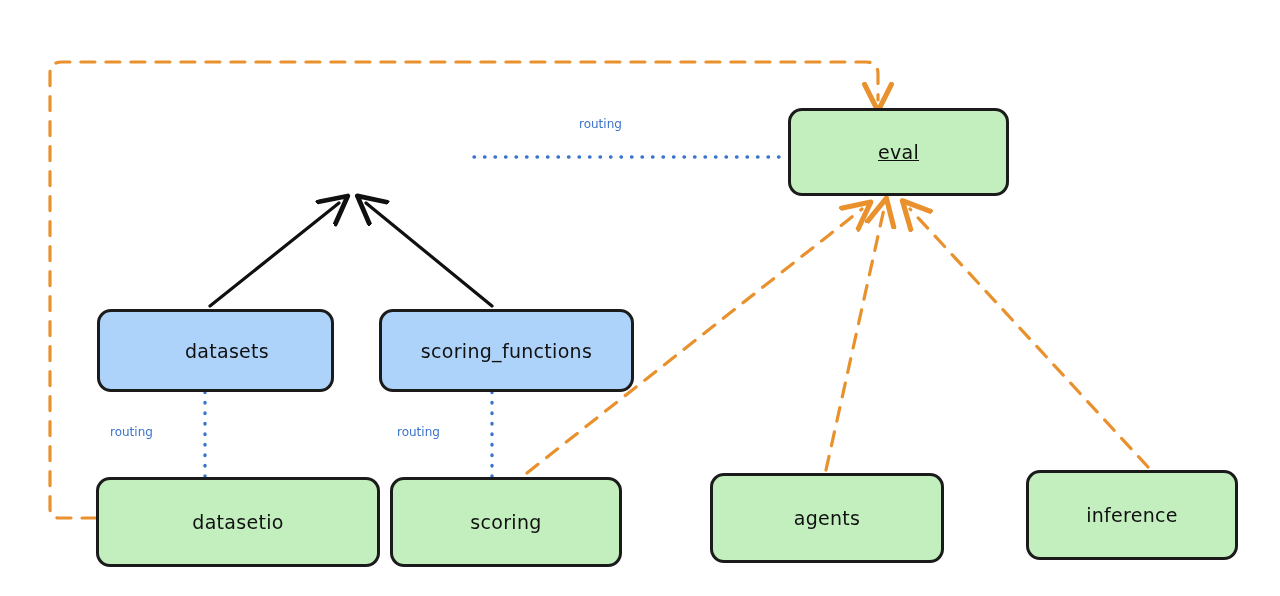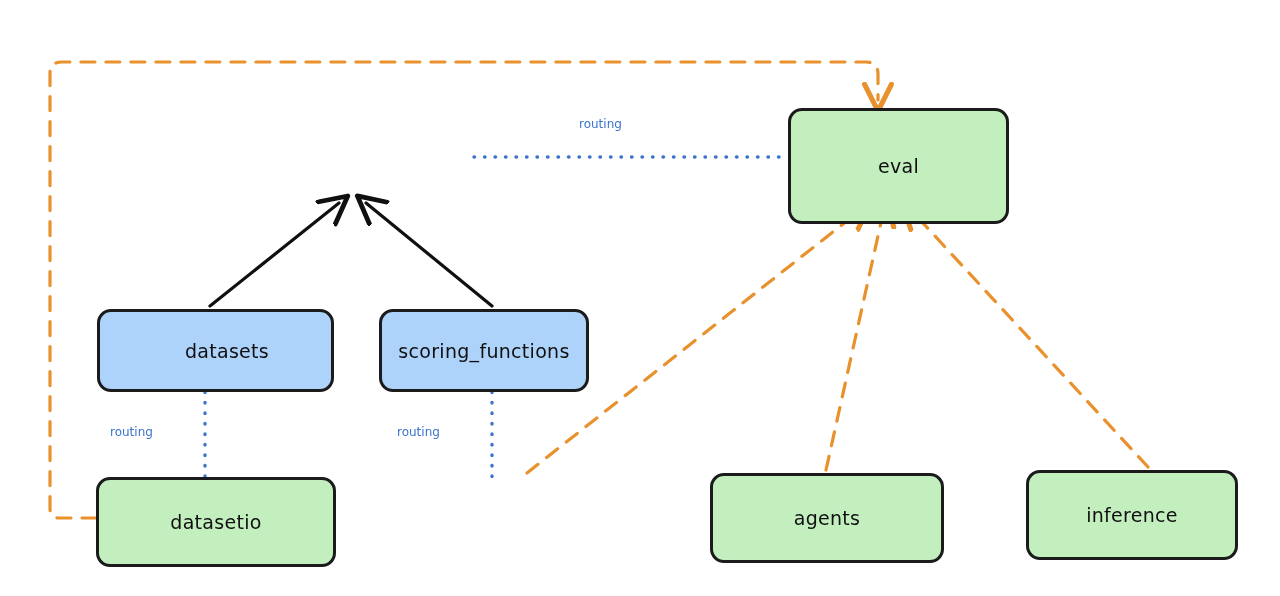"eval" div.node { height: 116px -> 88px; text-decoration: none -> underline }
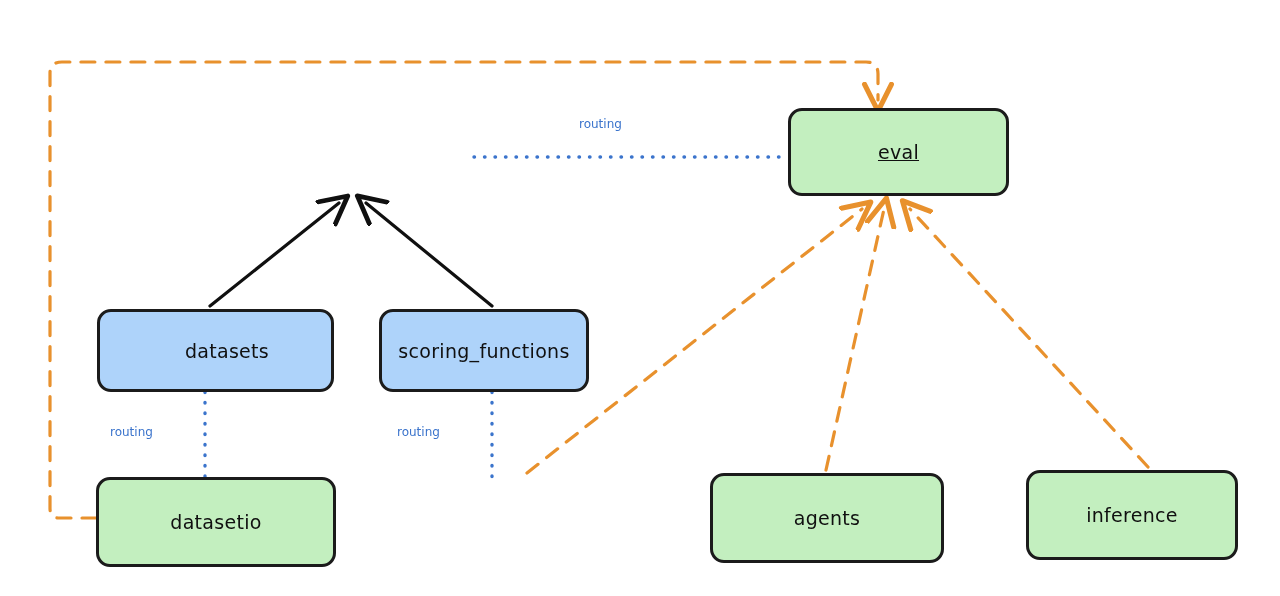"scoring_functions" div.node { width: 210px -> 255px }
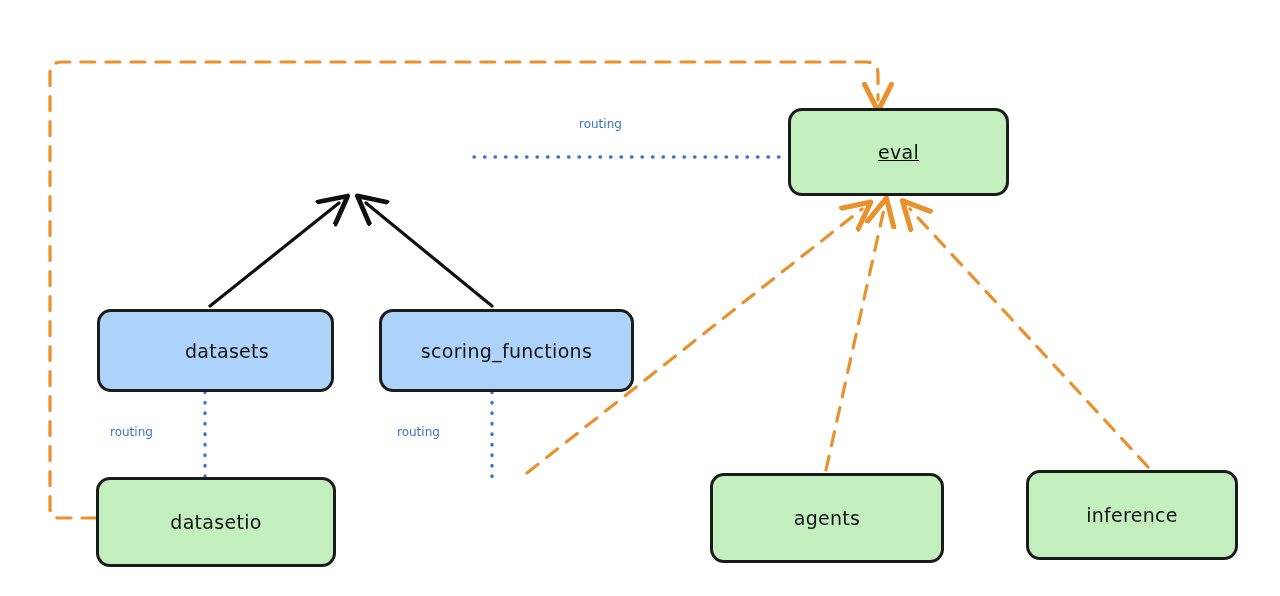"datasetio" div.node { width: 240px -> 284px }
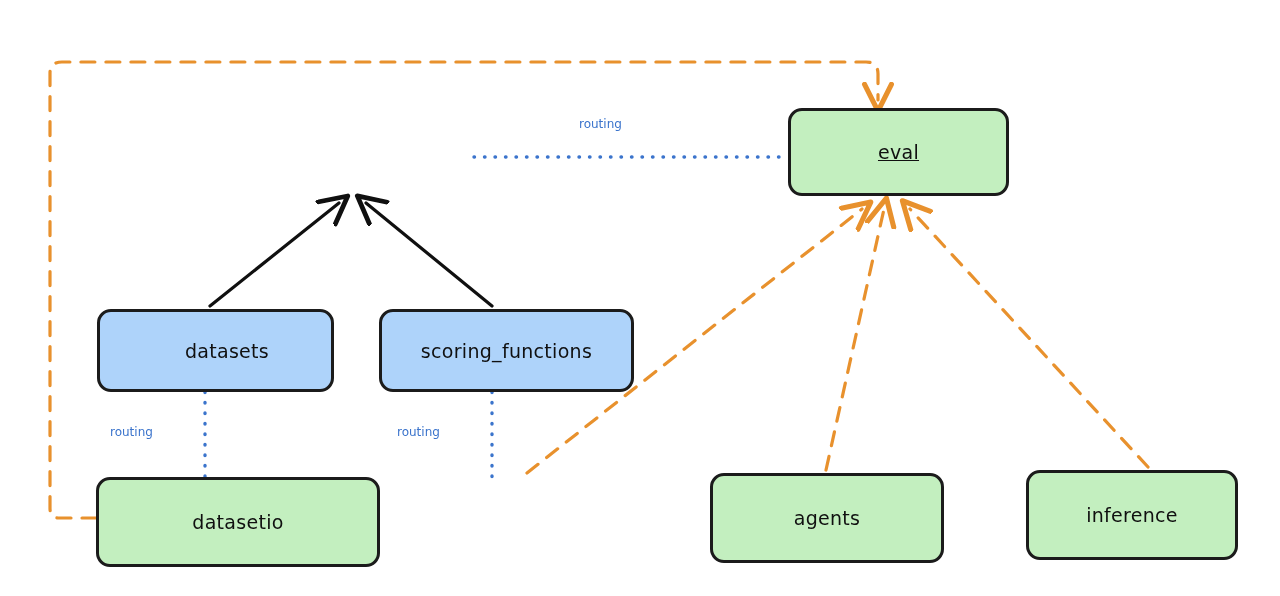"scoring" div.node { html: none -> <div> <span>scoring</span> </div> }
